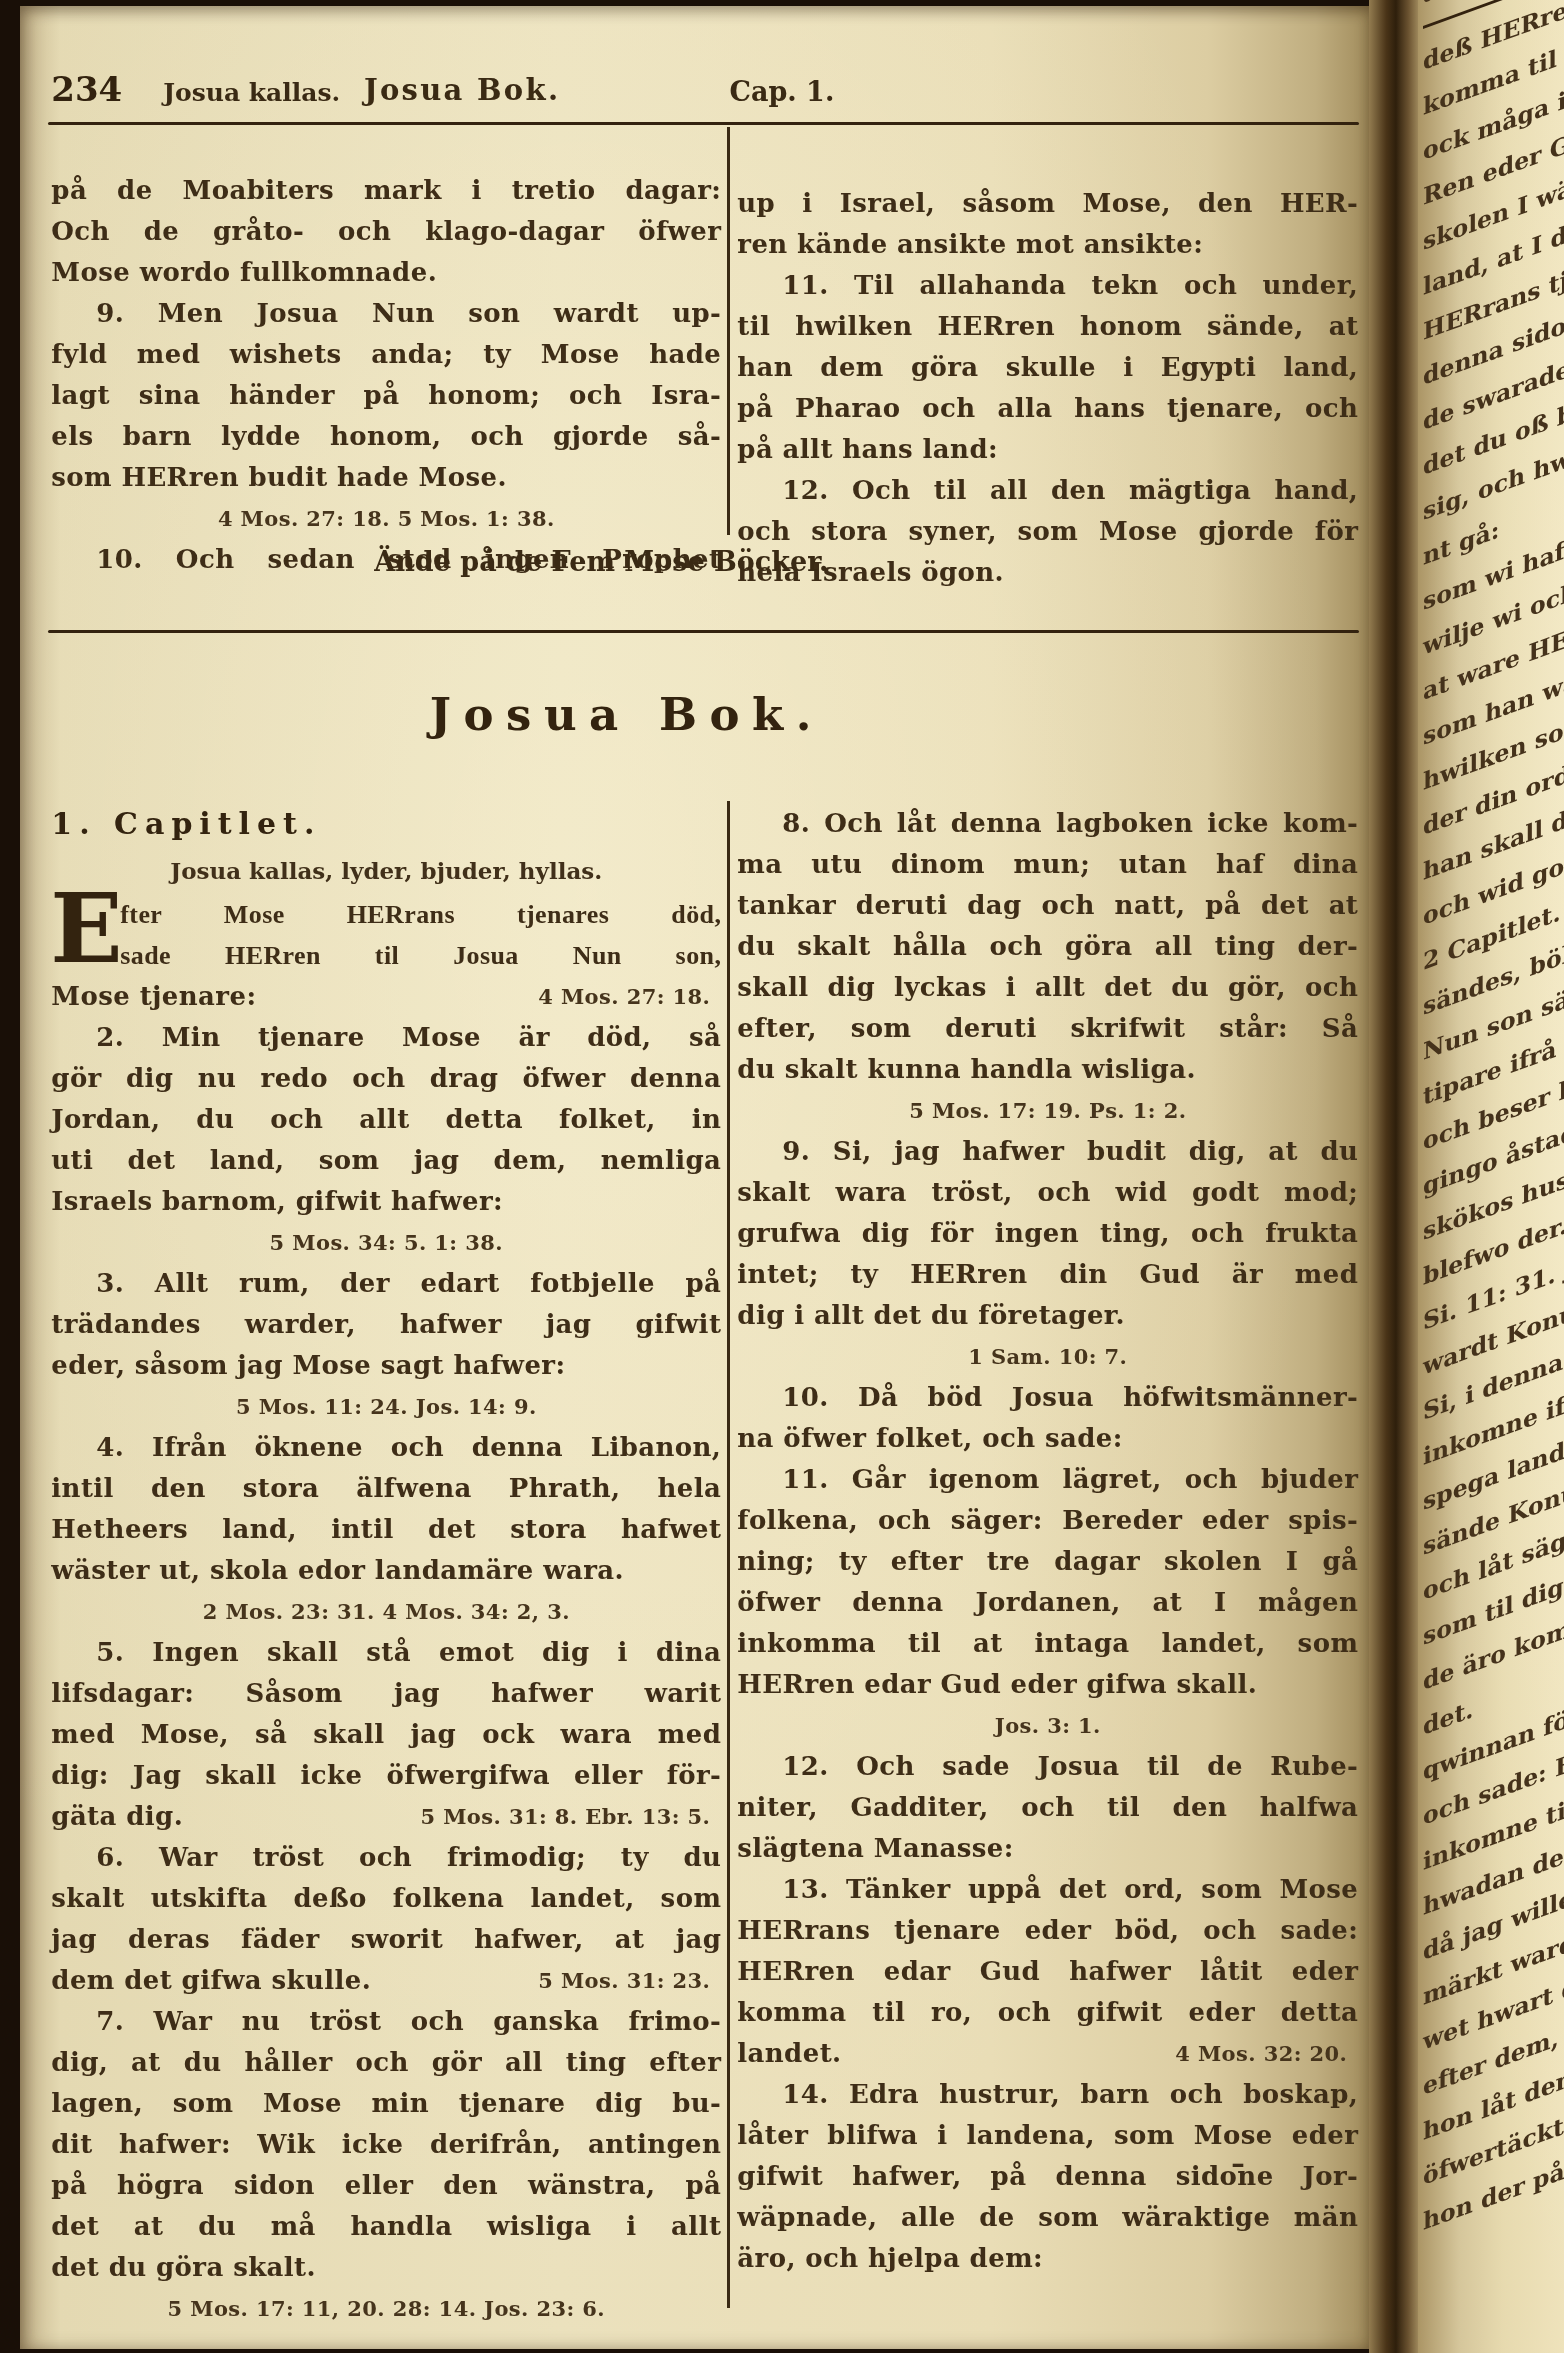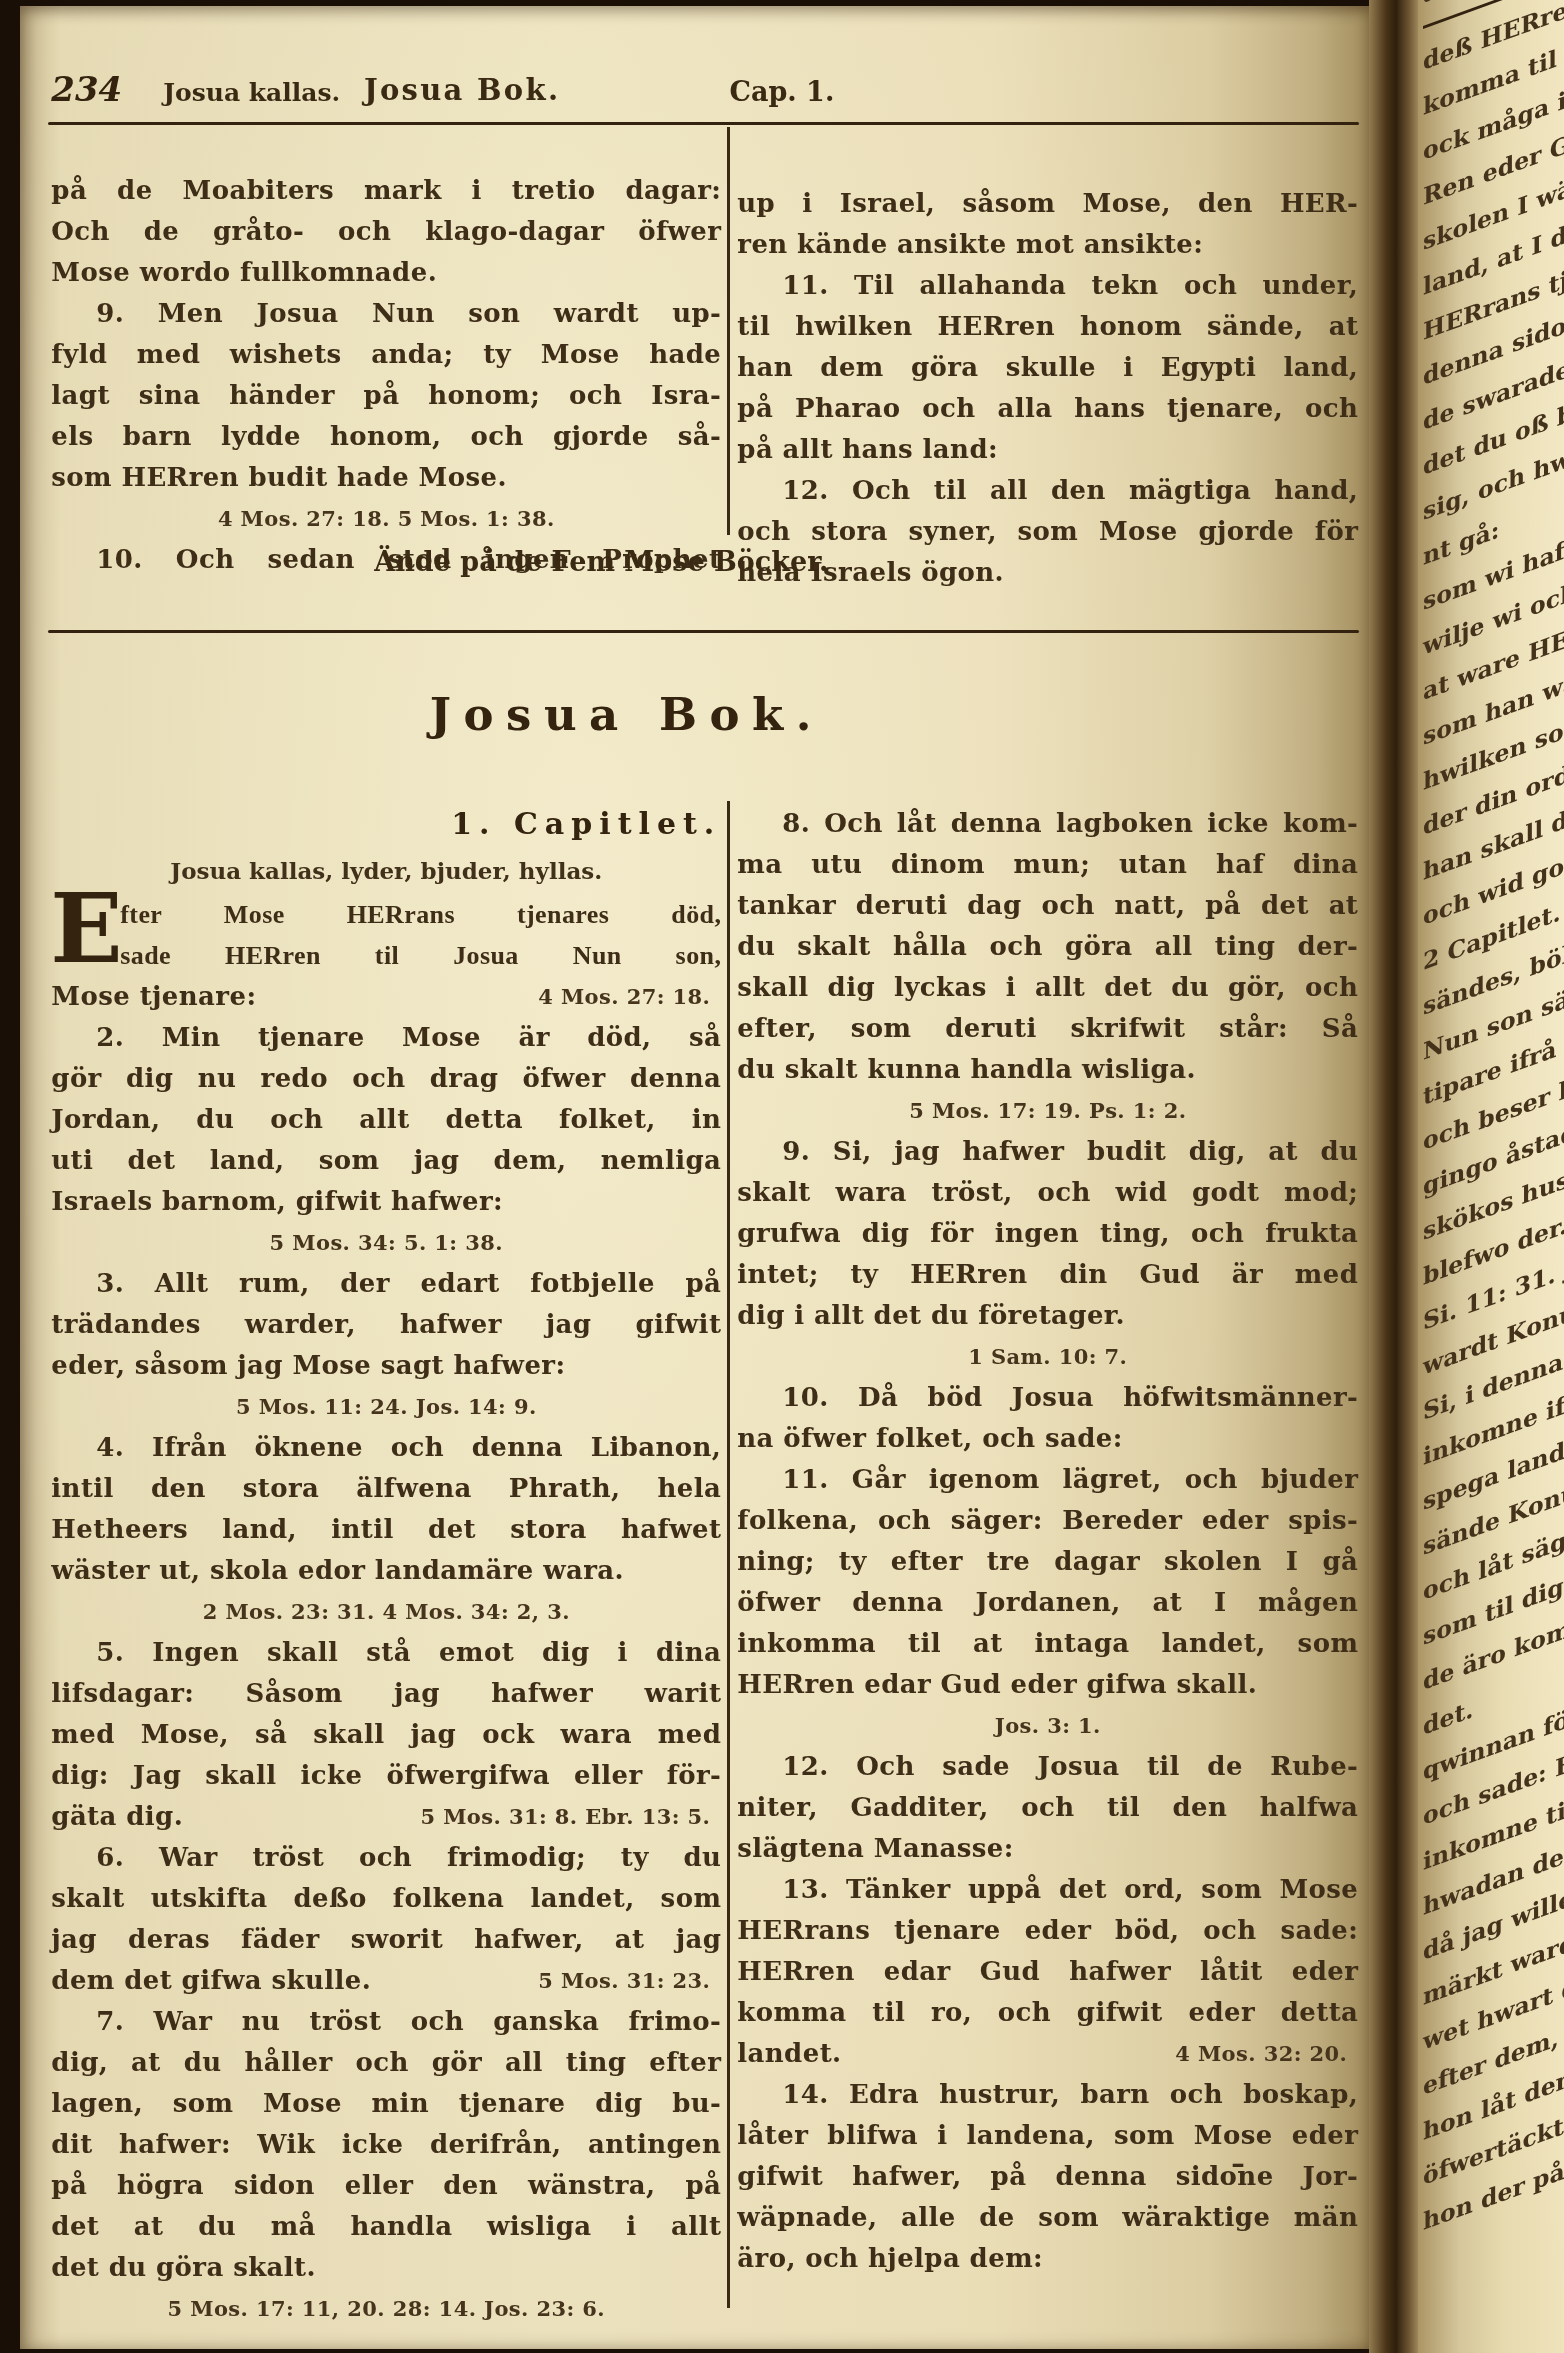"234" .pnum { font-style: italic -> none }
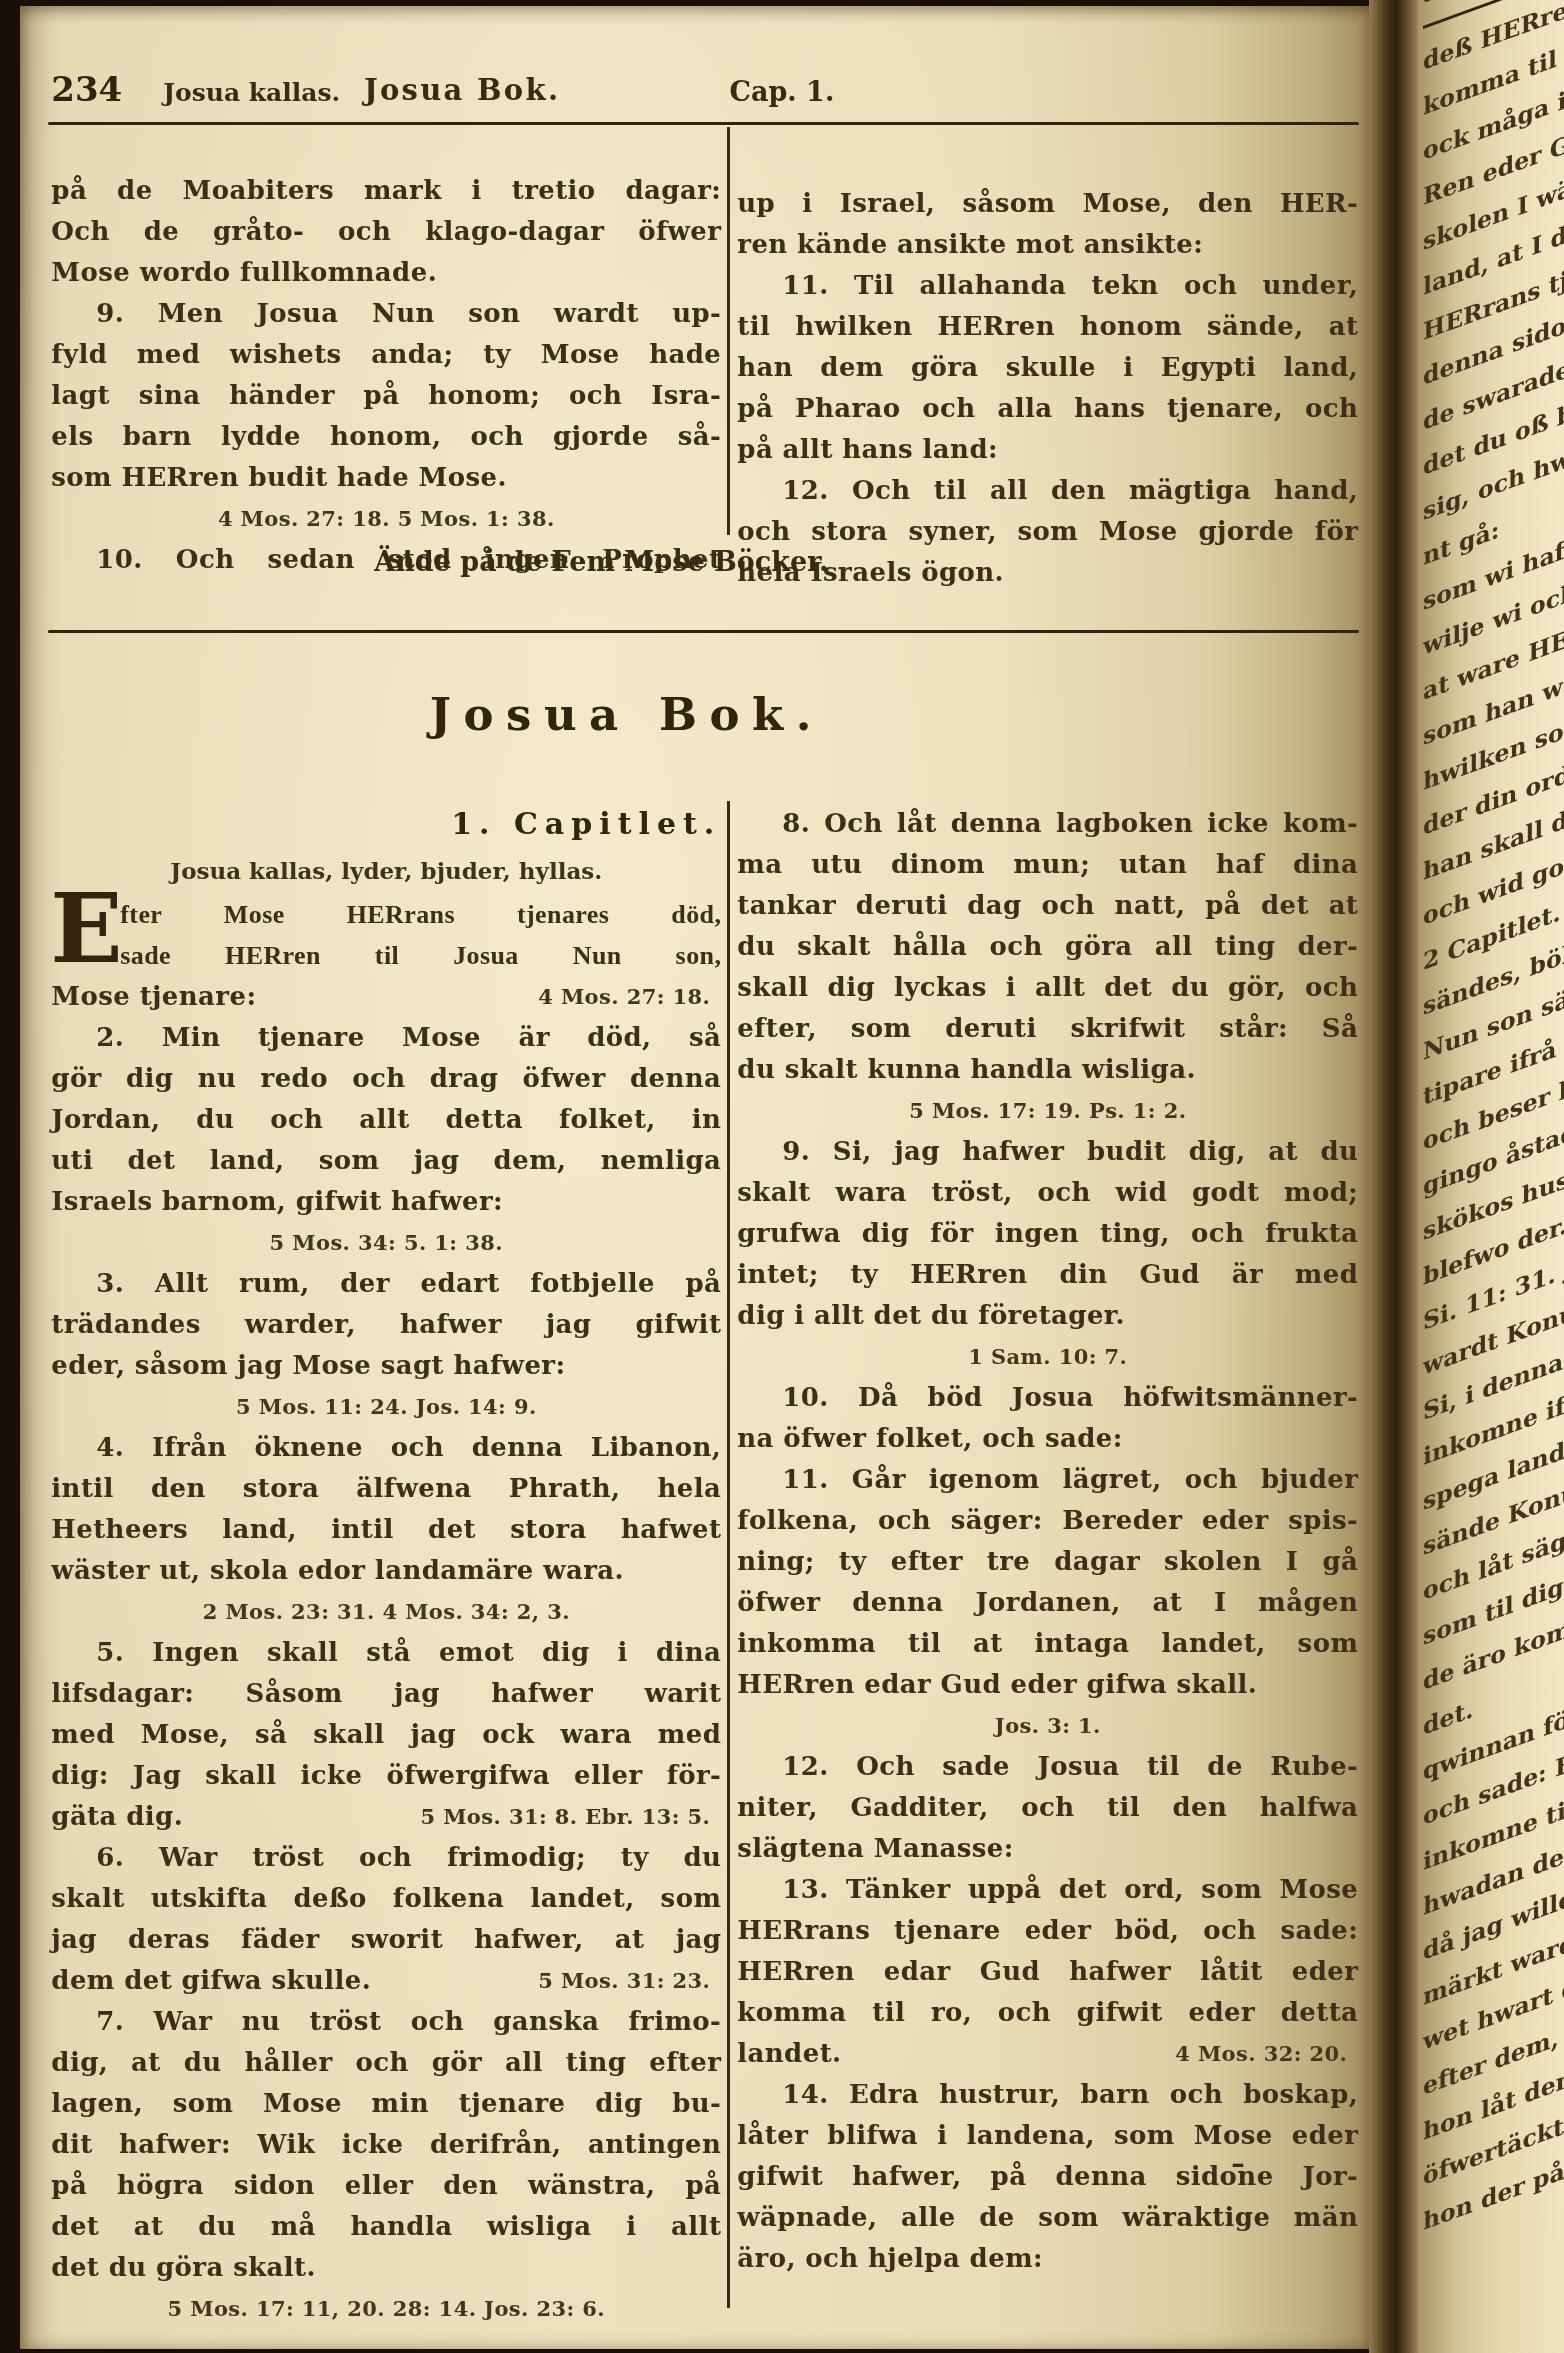"1. Capitlet." .chaphead { text-align: right -> left }
